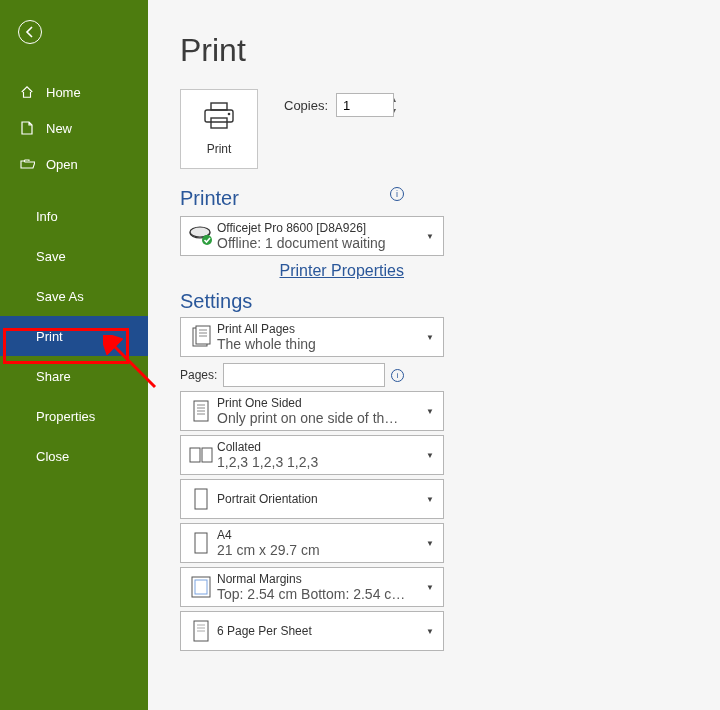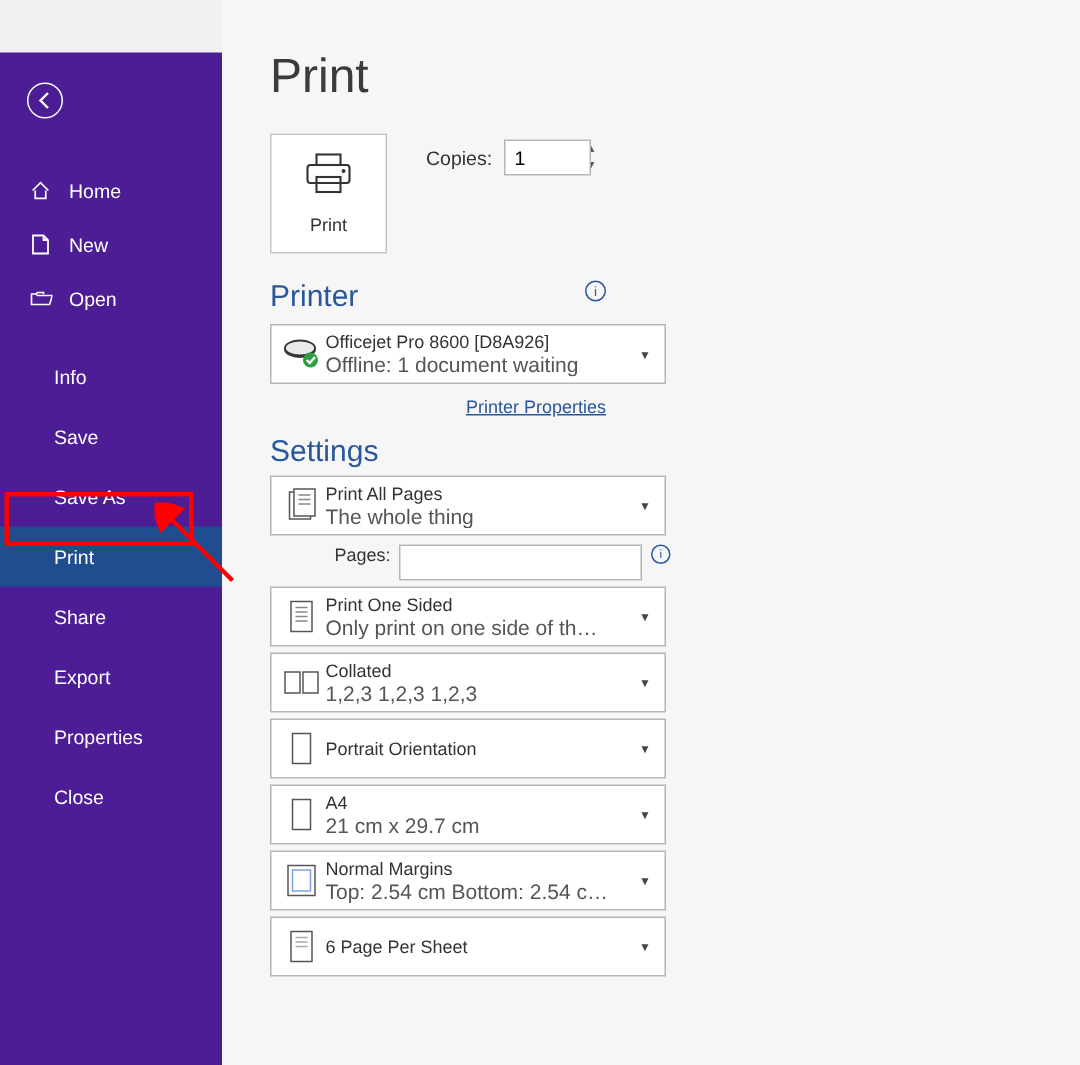"Home" .sidebar { background: #4c1d95 -> #4d7c0f; margin-top: 35px -> none }
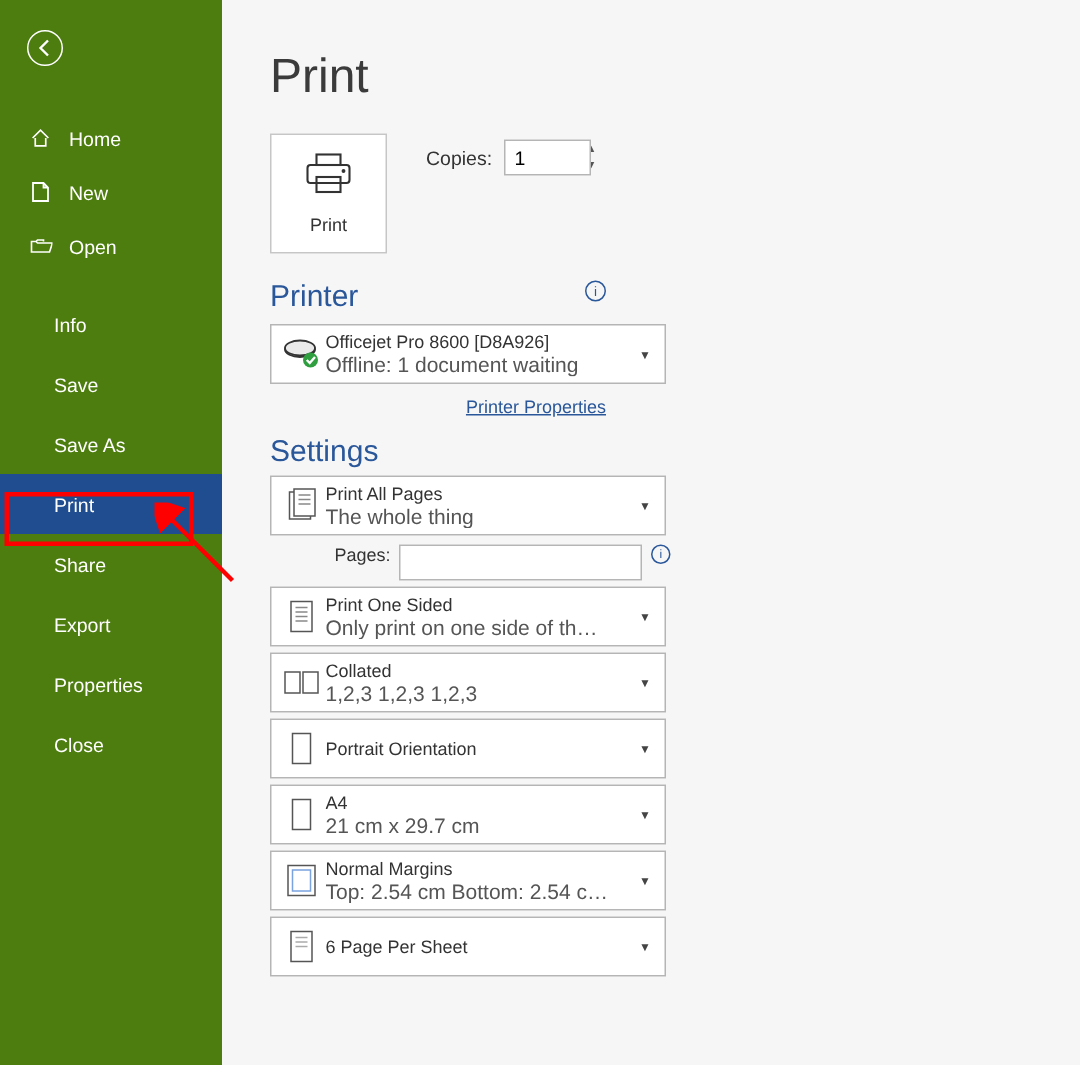"Printer Properties" .link { font-size: 12px -> 16px }
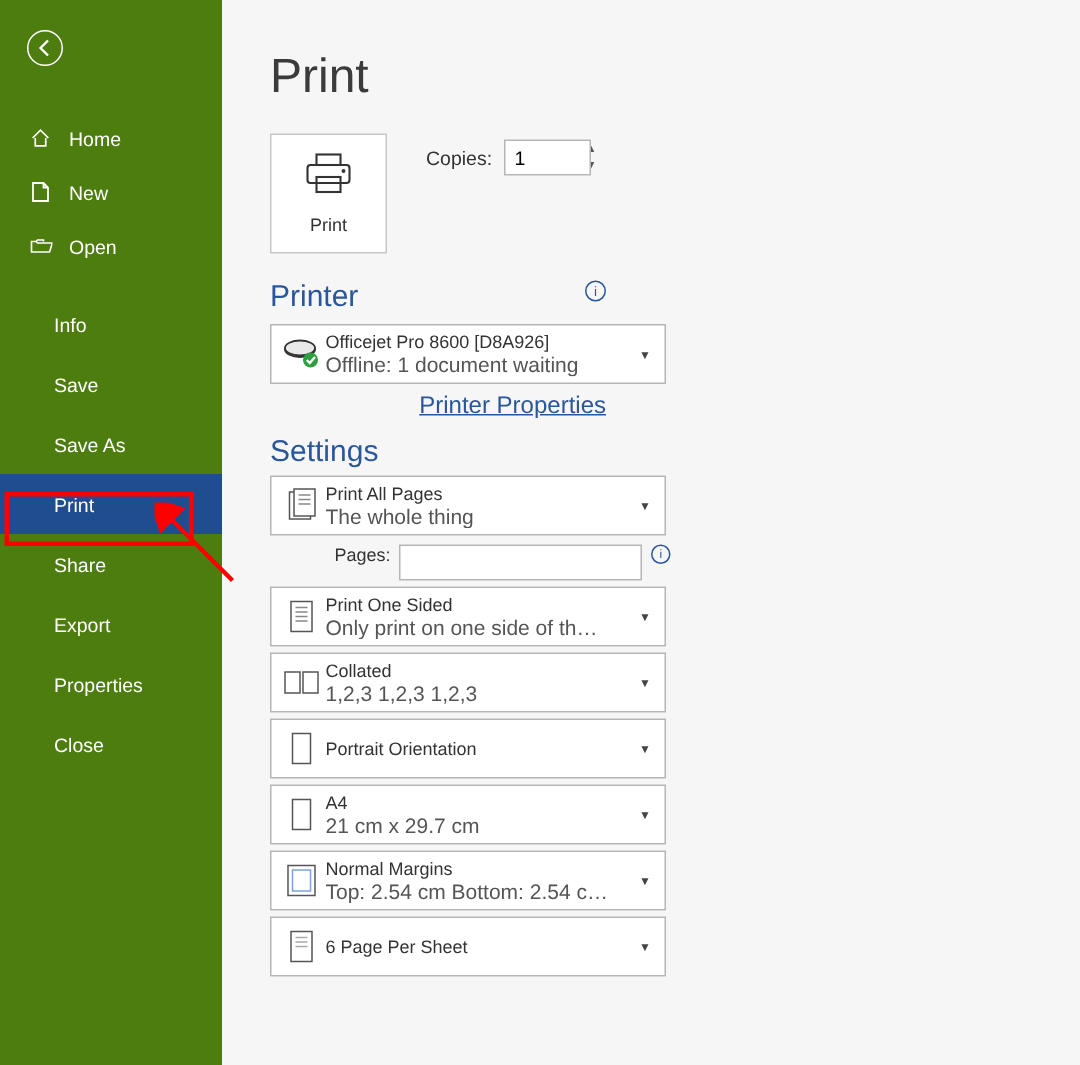"Pages:" .pages-row { align-items: none -> center; margin-left: 43px -> none }
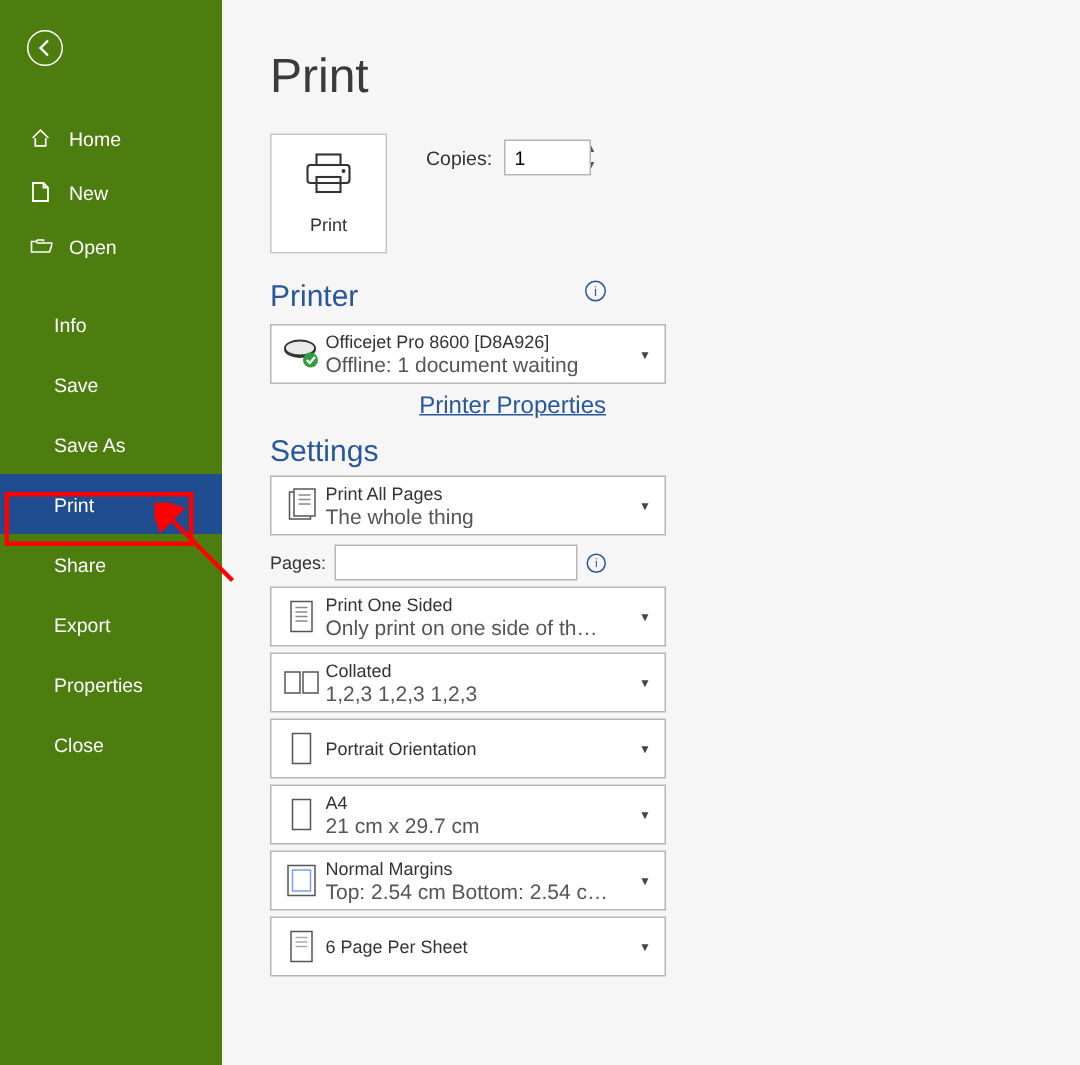"Export" div.nav-item { html: <div> <span>Export</span> </div> -> none }
